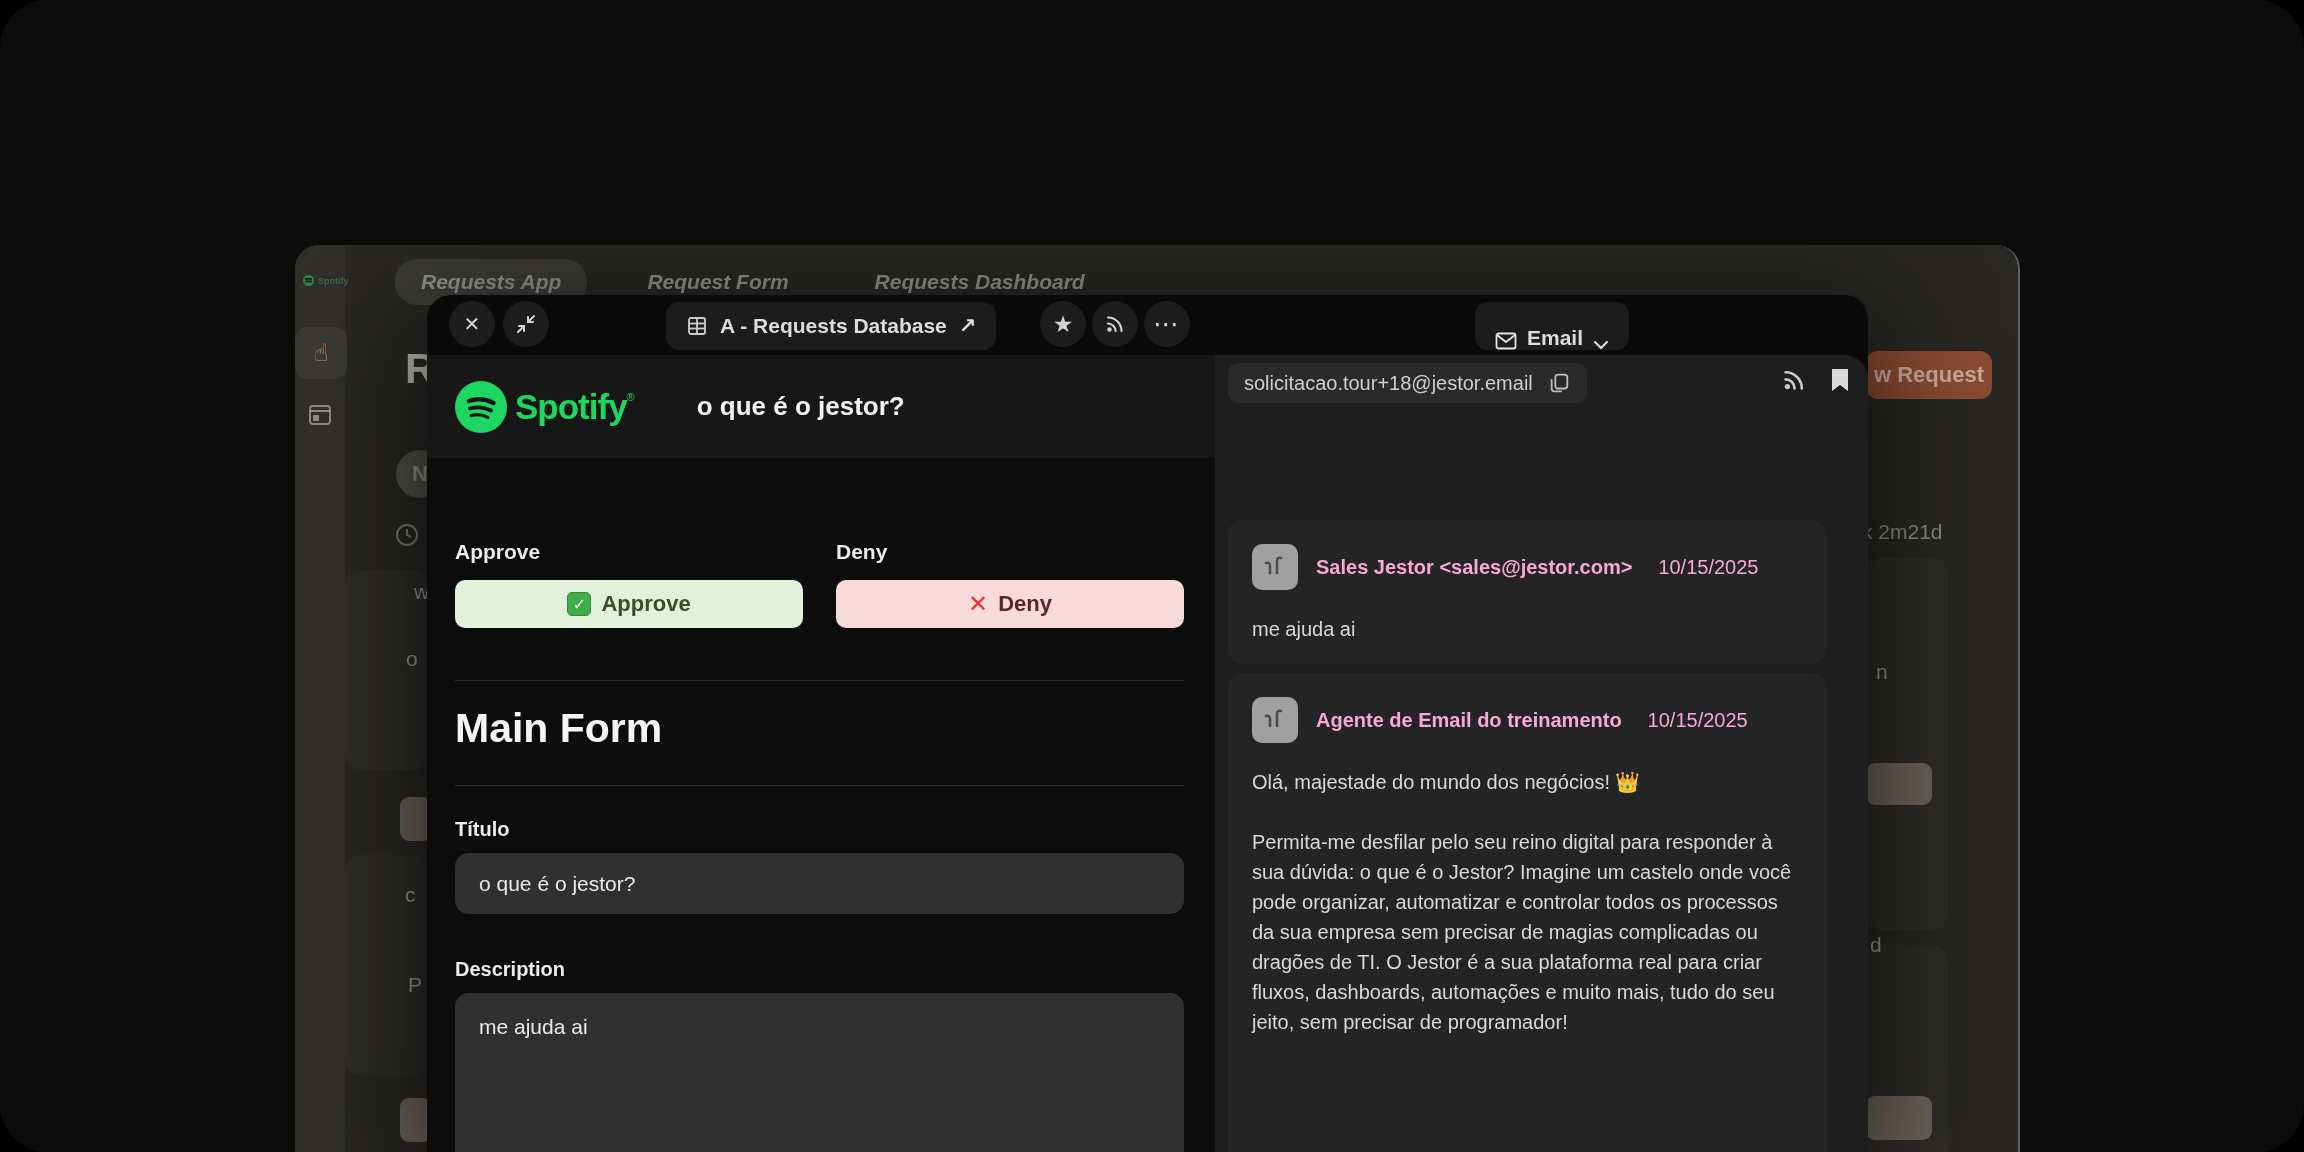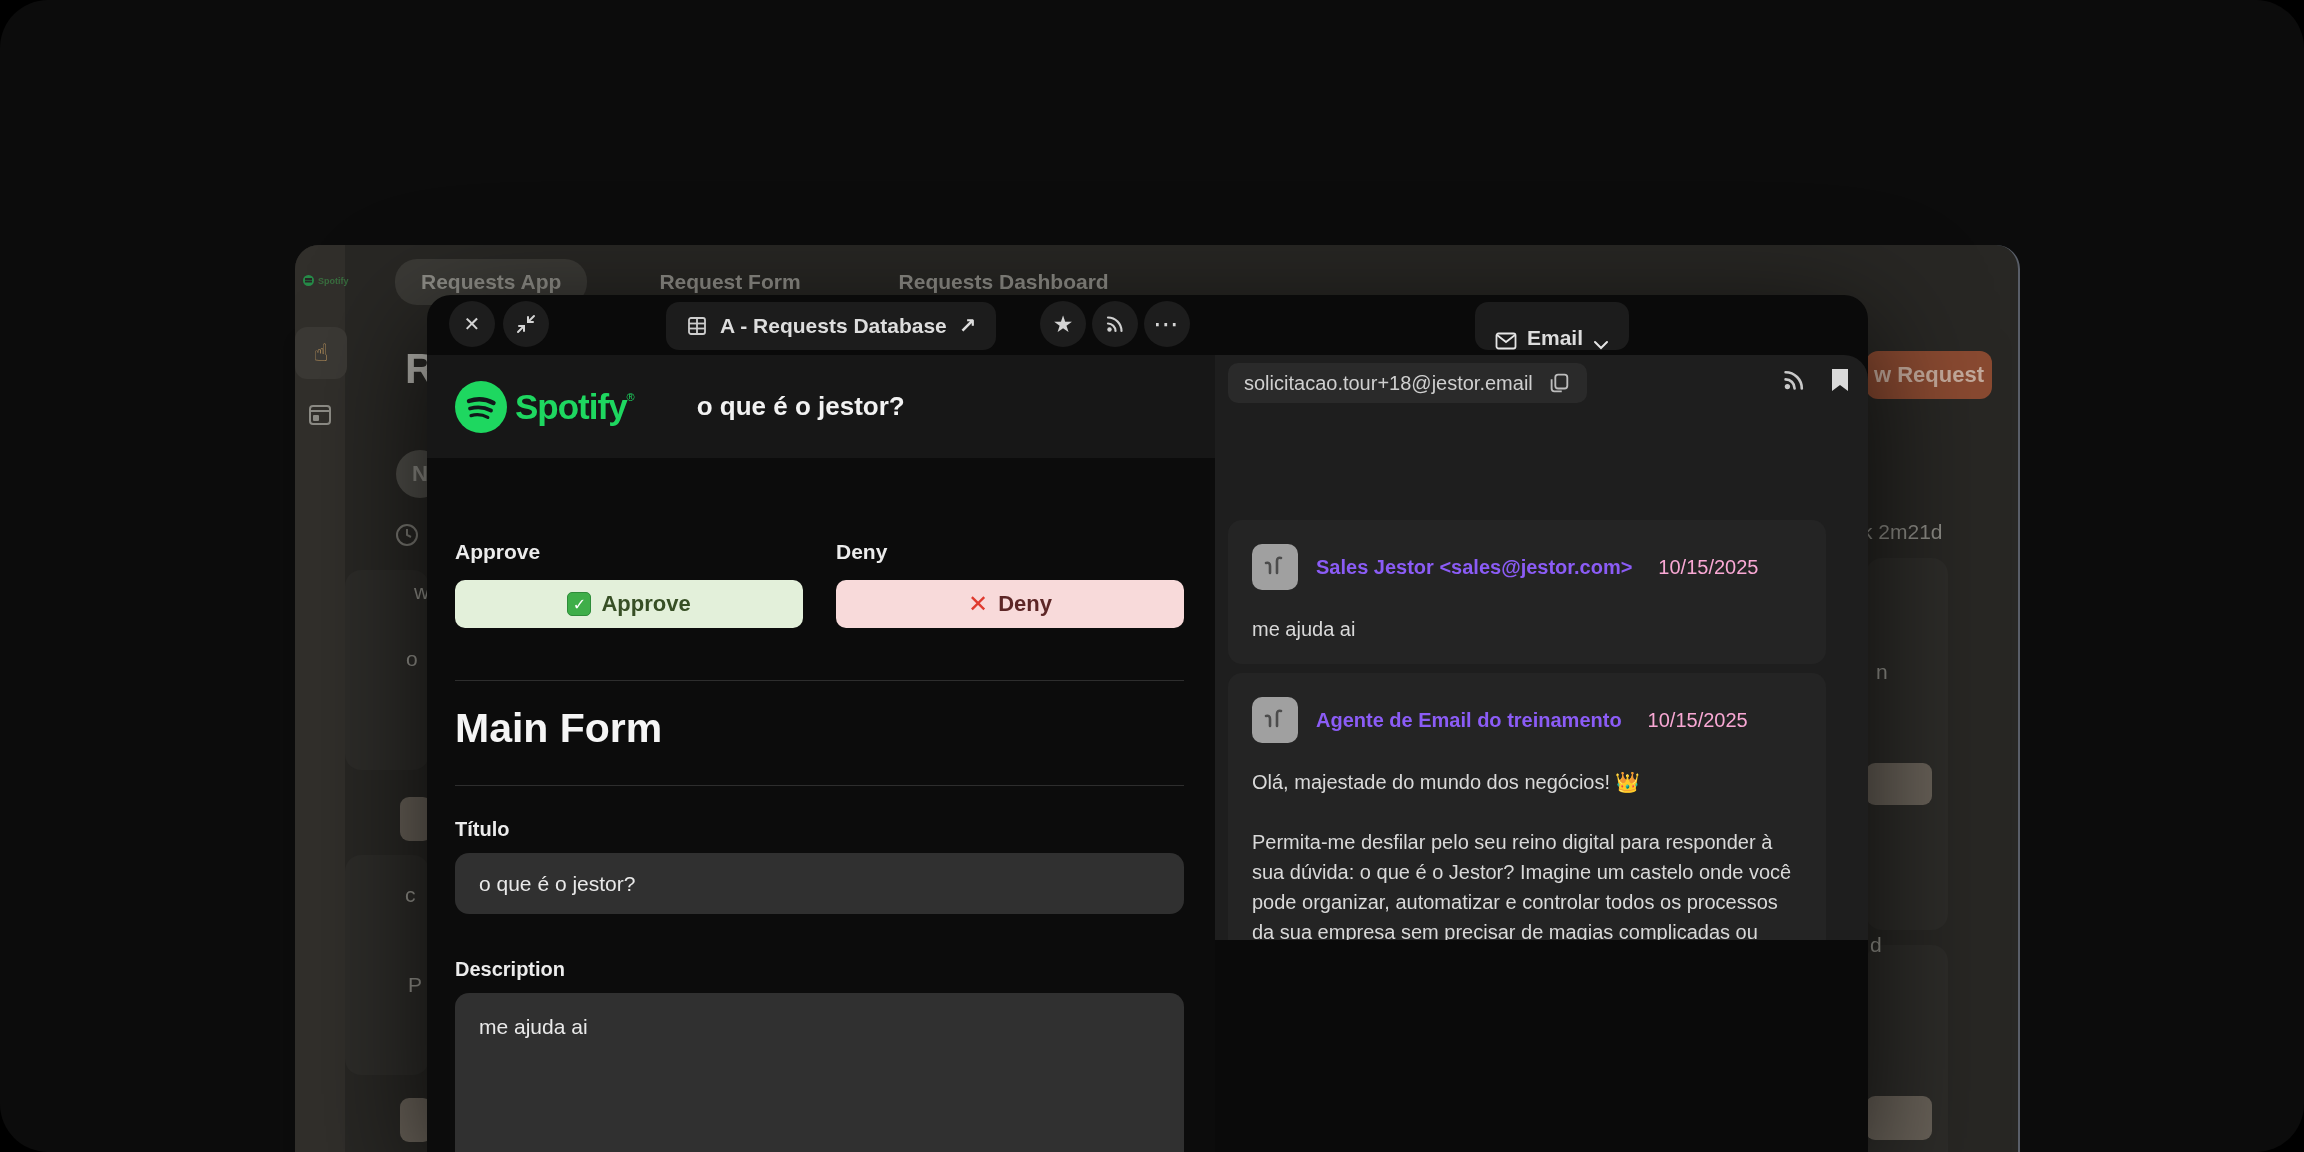"Requests App" .bg-tabs { font-style: none -> italic; gap: 46px -> 34px }
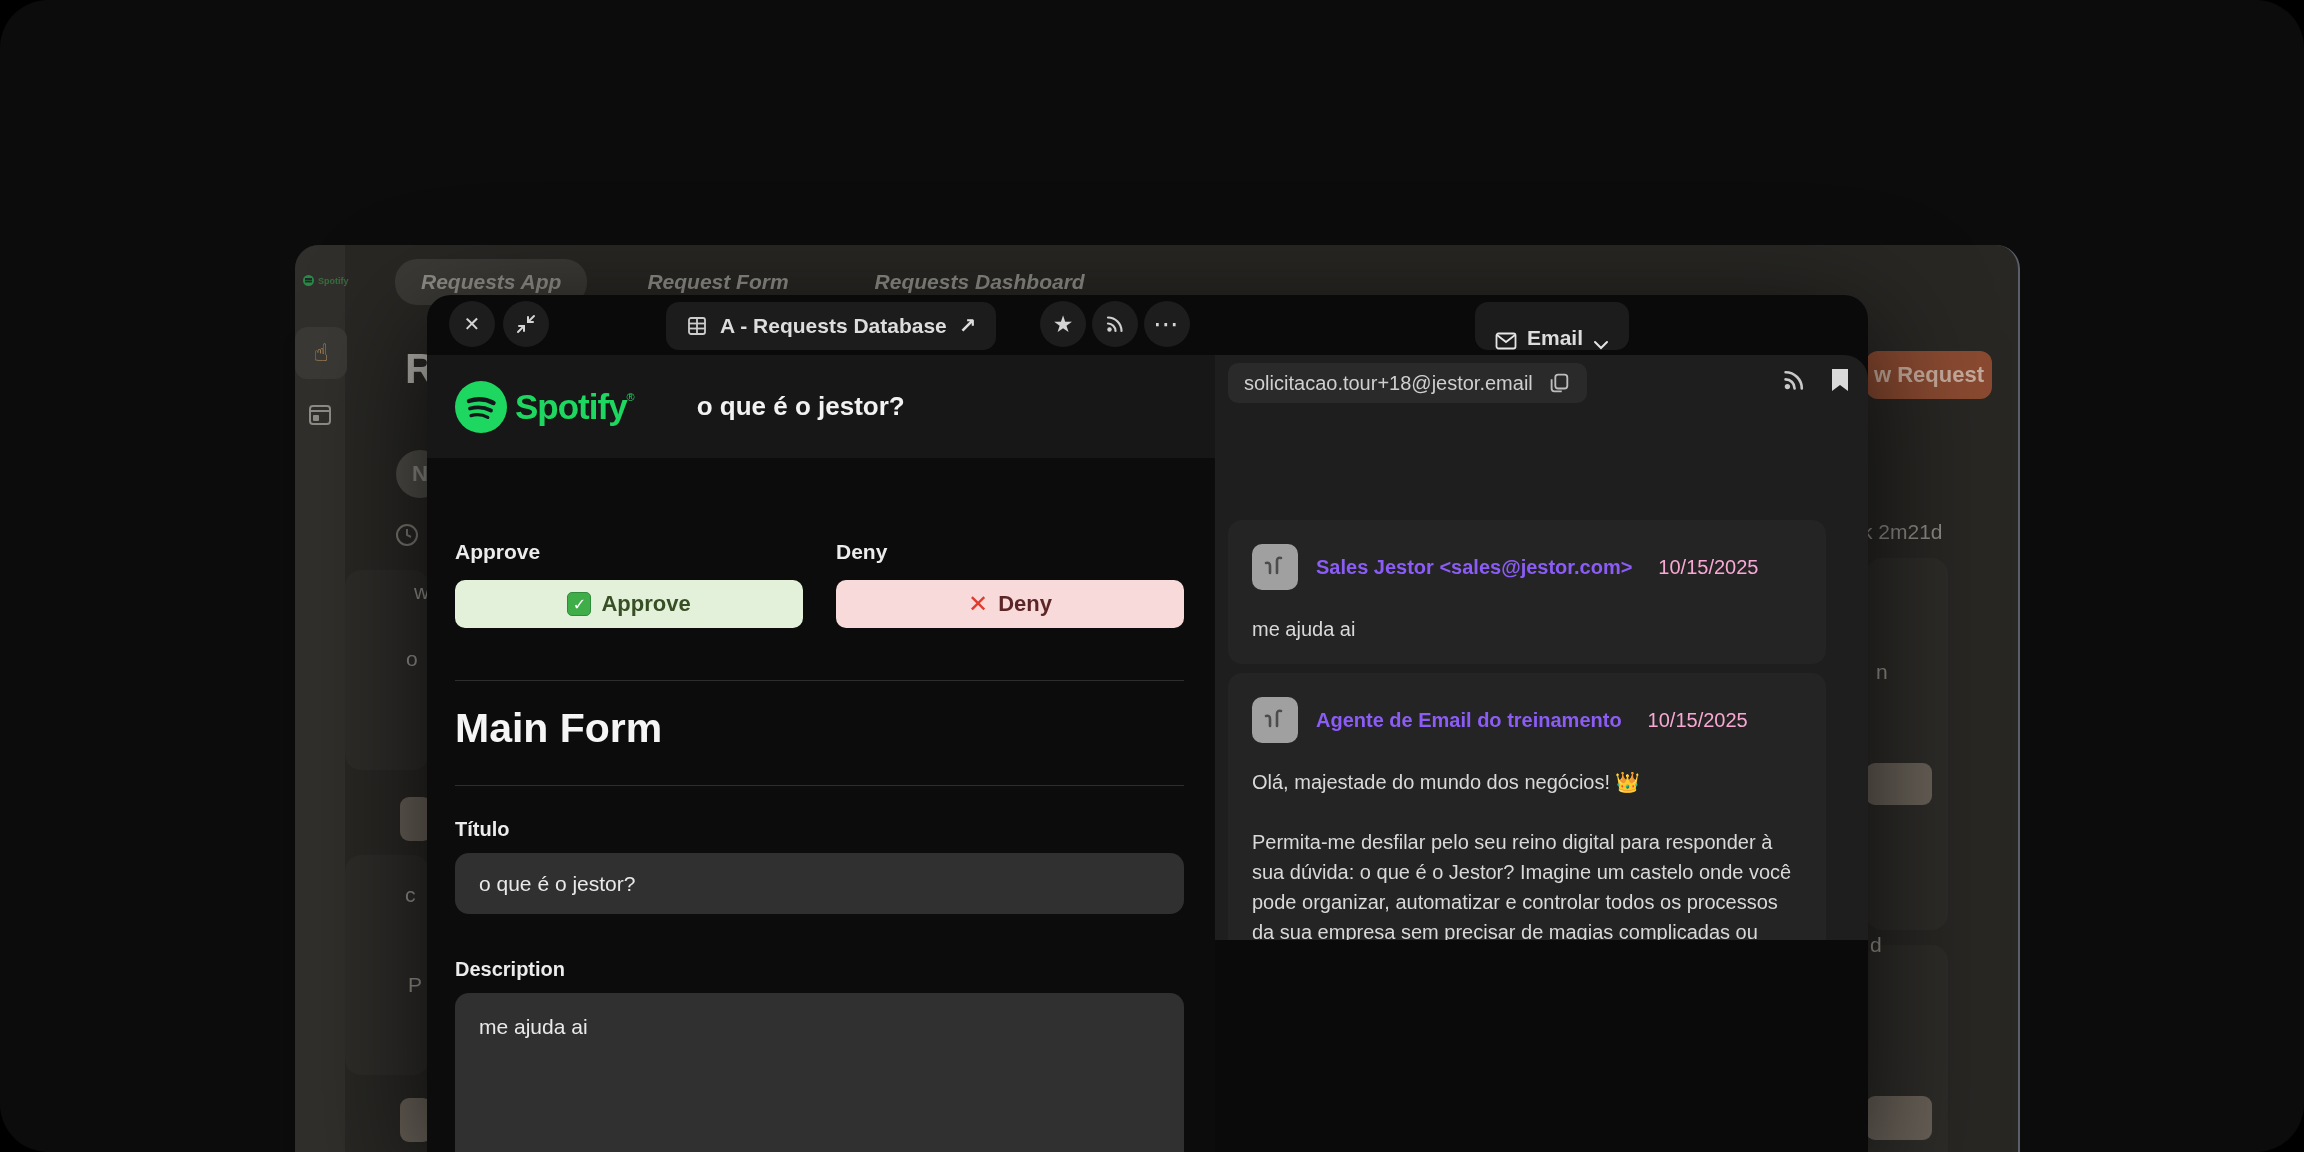"solicitacao.tour+18@jestor.email" .email-panel { height: 585px -> 797px }
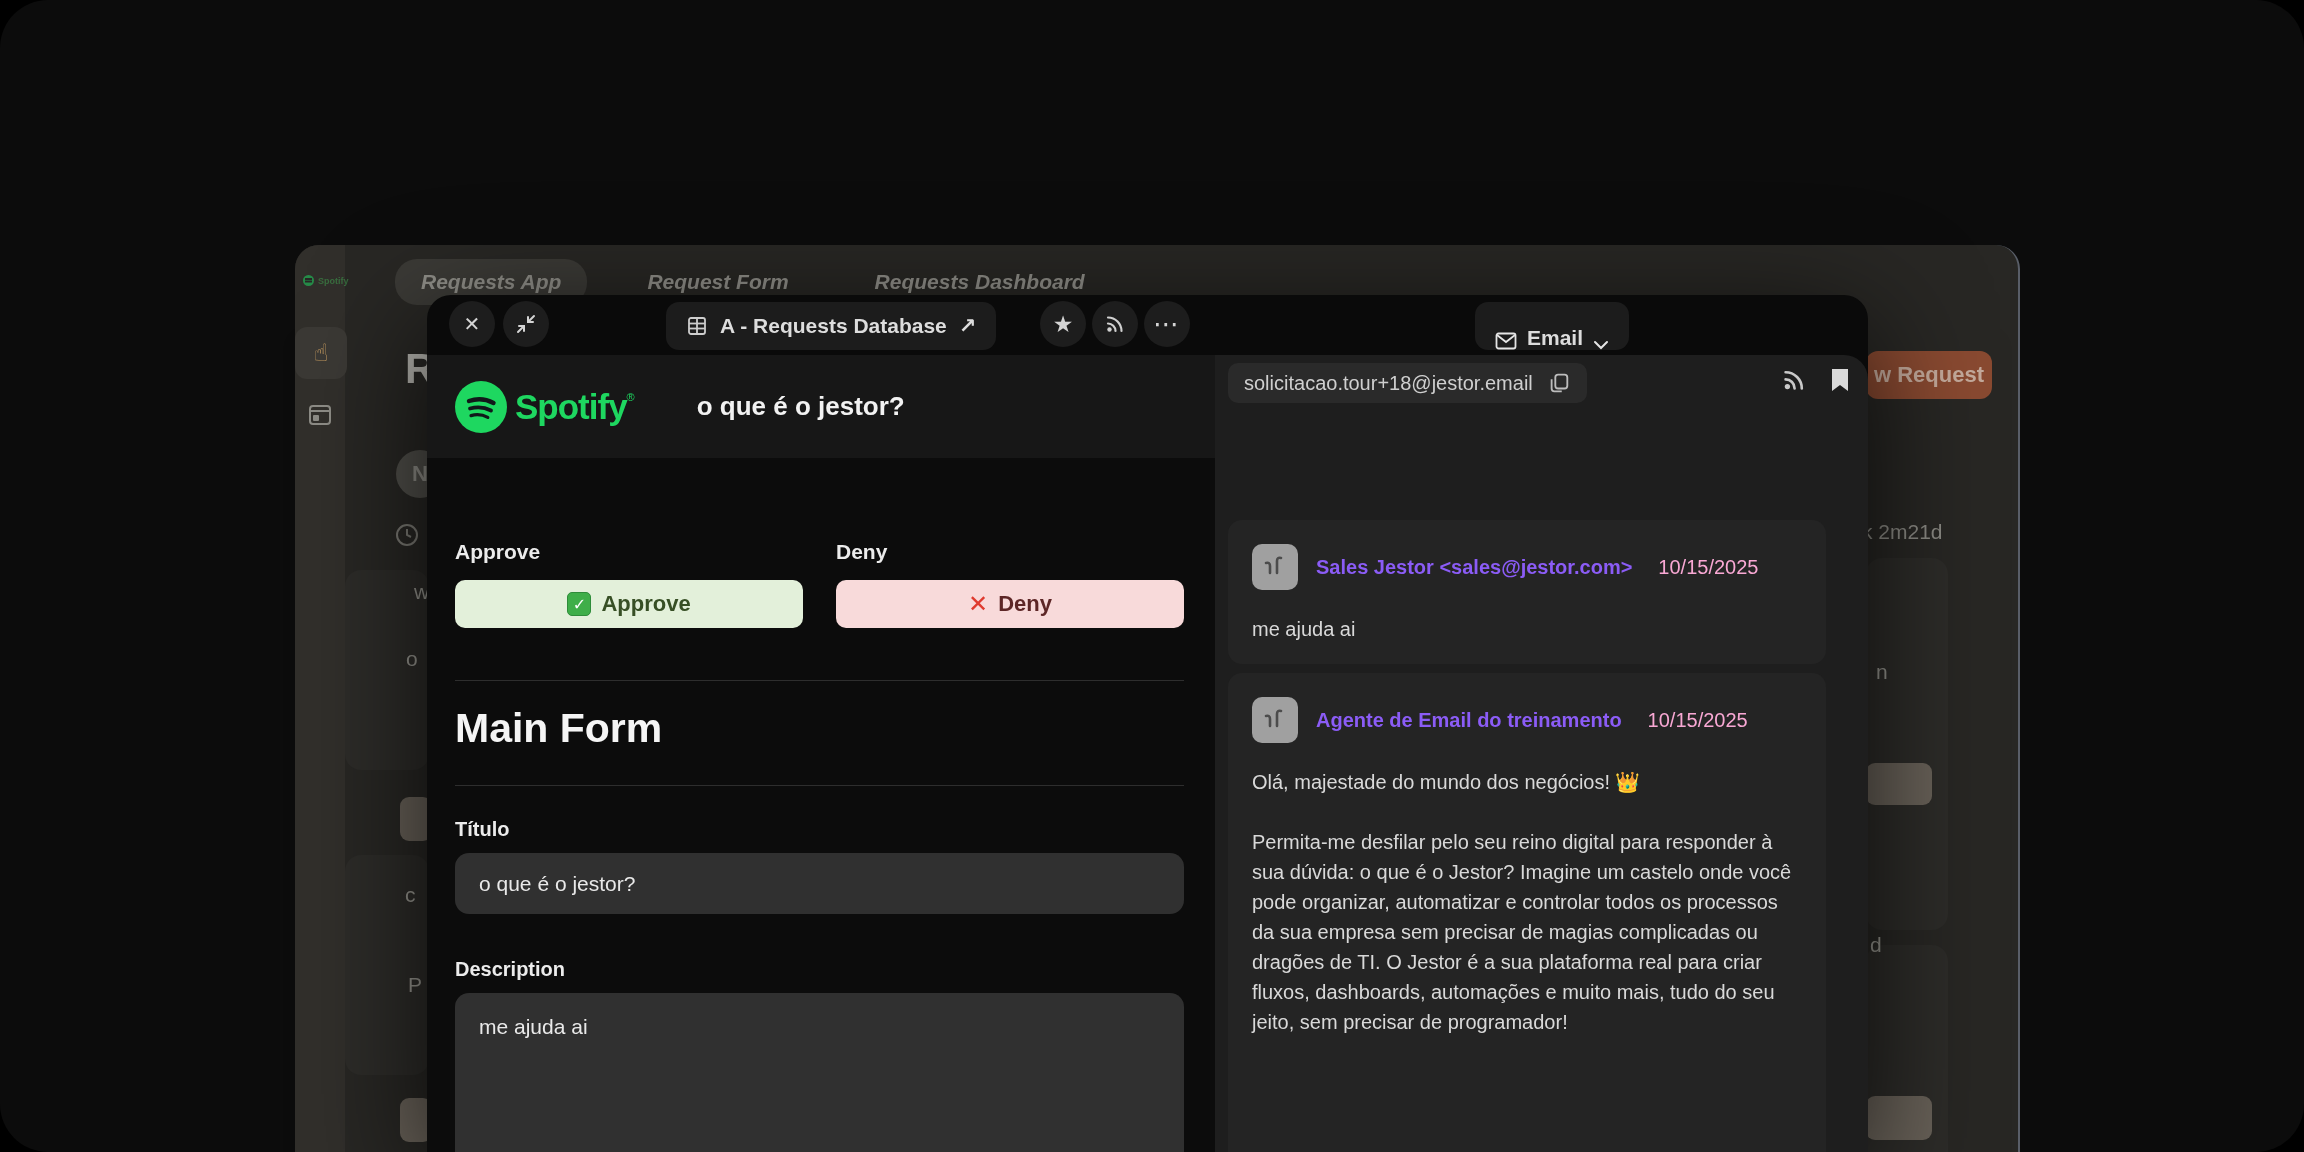"Sales Jestor <sales@jestor.com>" .msg-name { color: #8b5cf6 -> #f9a8d4 }
